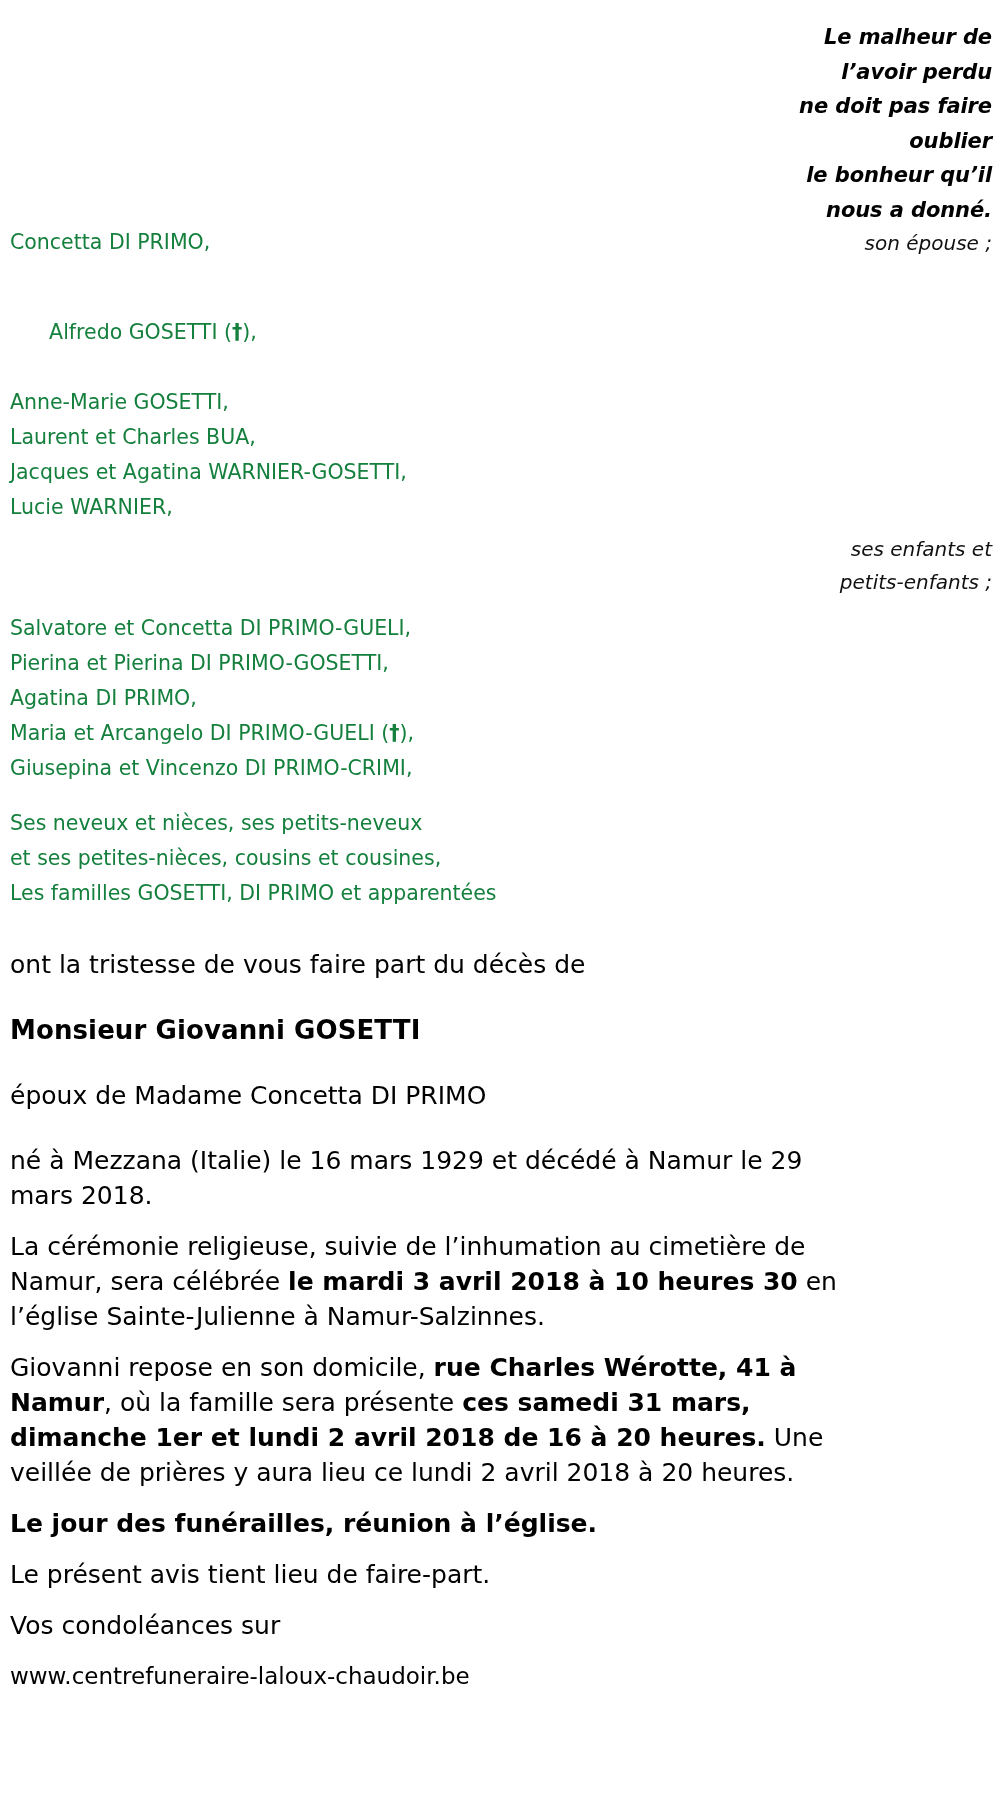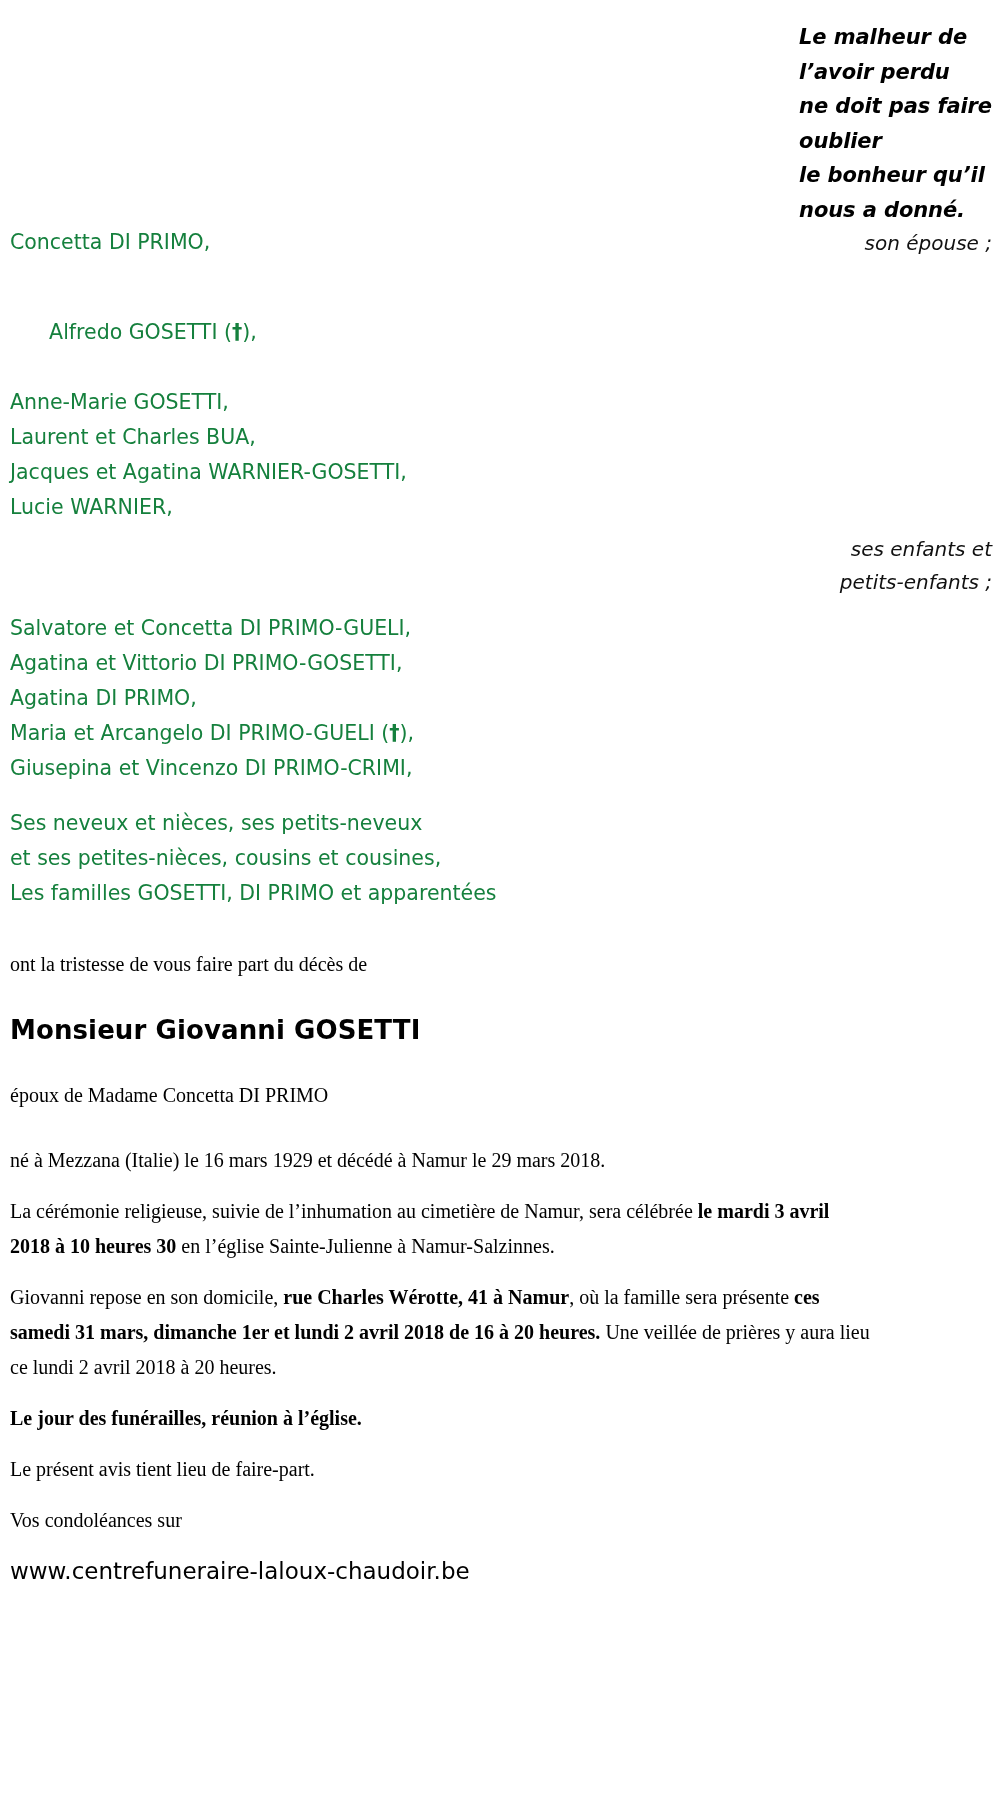"Le malheur de" .quote { text-align: none -> right }
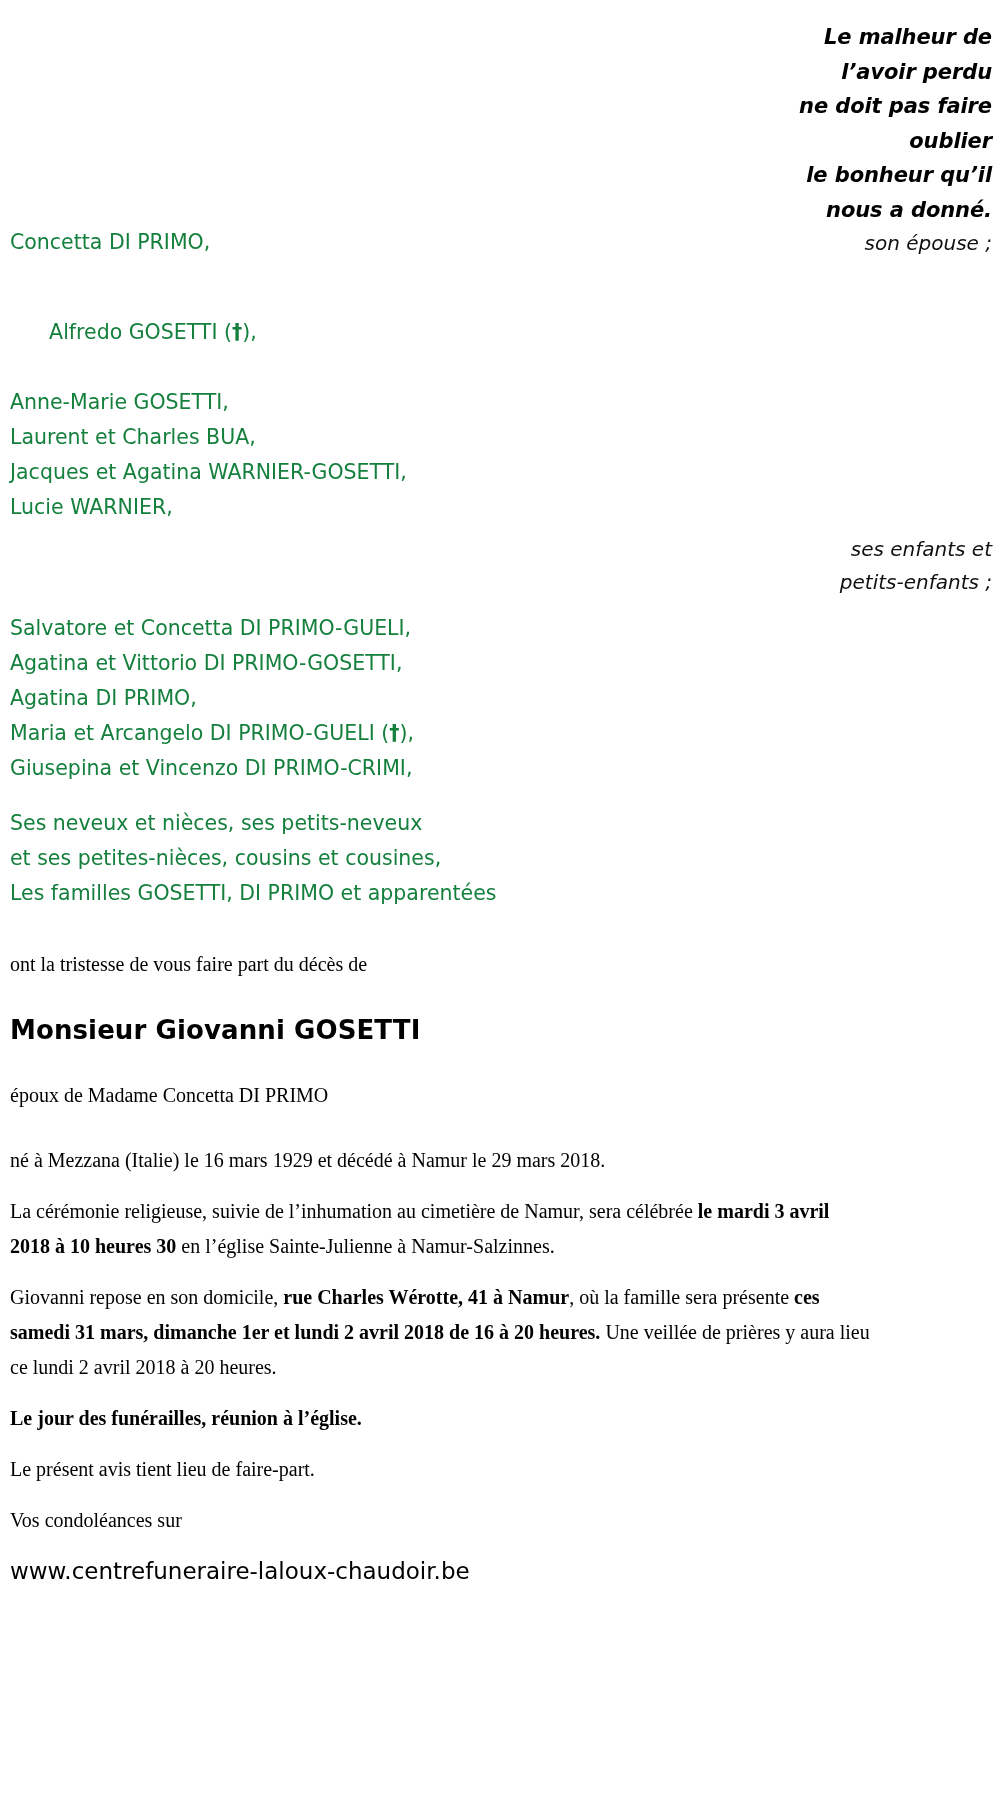"Agatina et Vittorio DI PRIMO-GOSETTI," div.line { text: Agatina et Vittorio -> Pierina et Pierina }
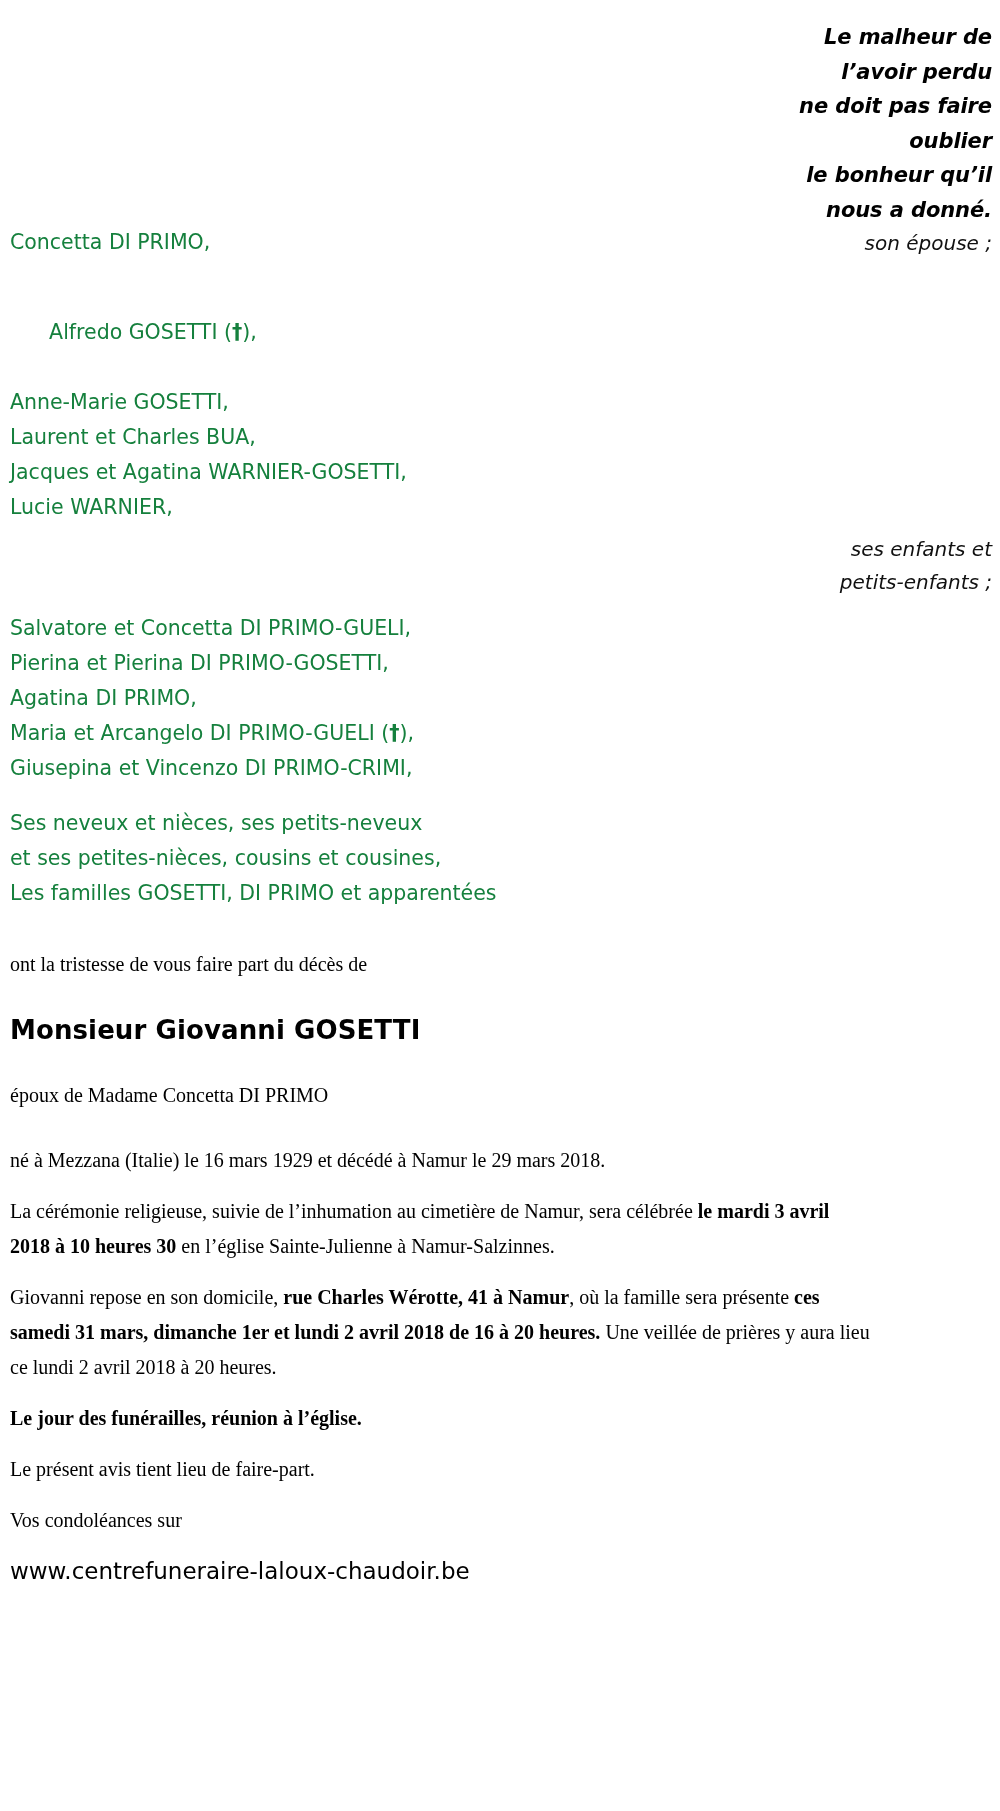"ont la tristesse de vous" .para { font-family: Liberation Serif, serif -> none; font-size: 20px -> 25px }
